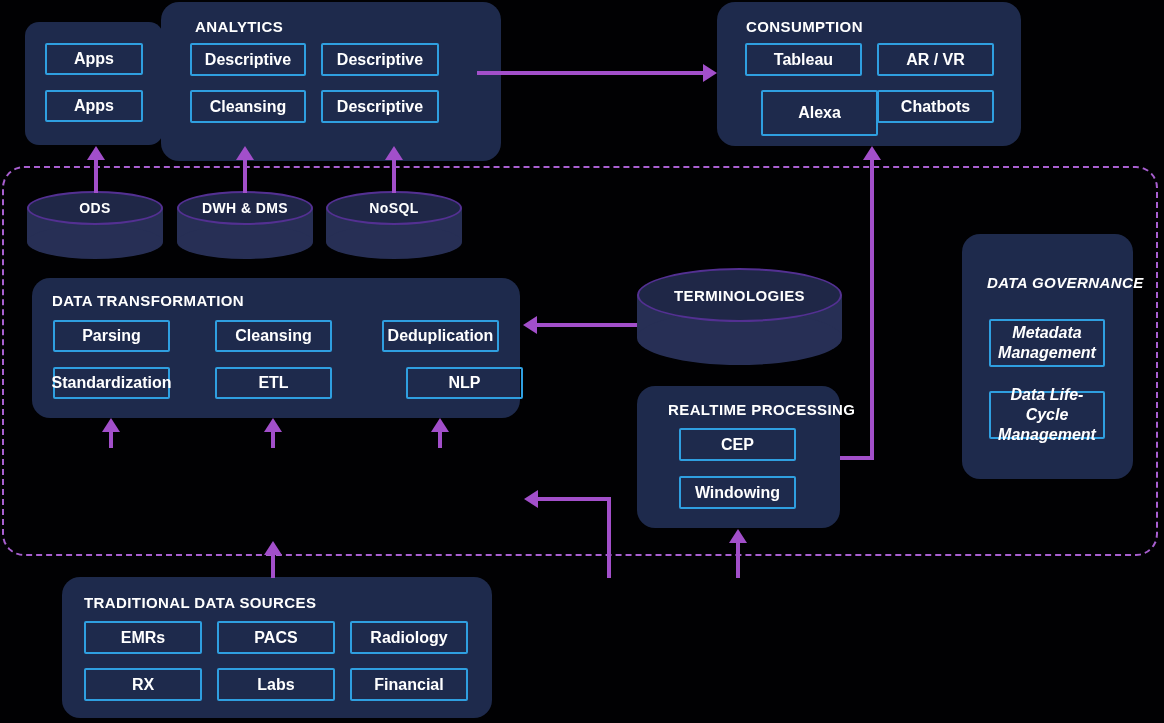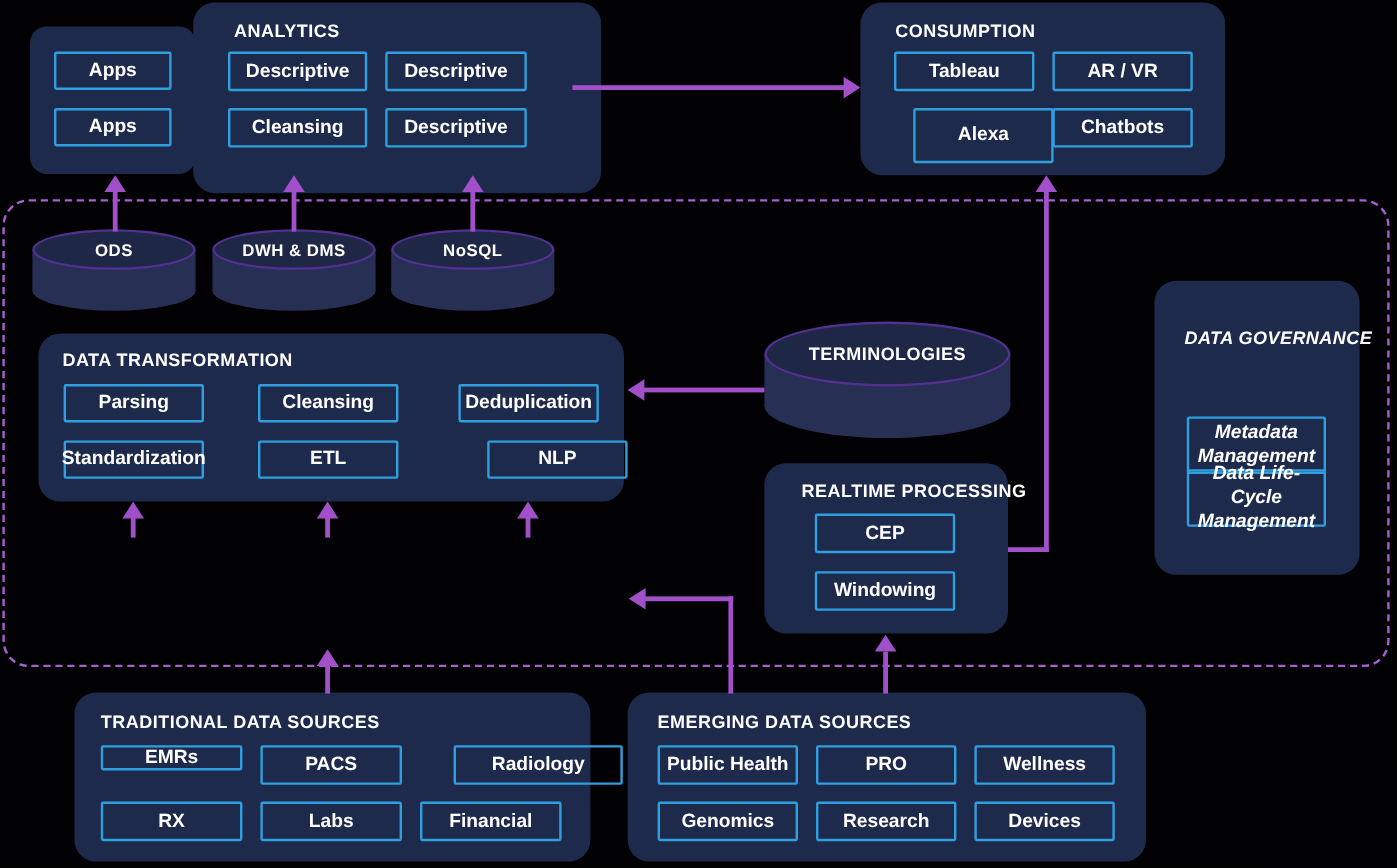"Metadata Management" div.chip { margin-top: 28px -> none }
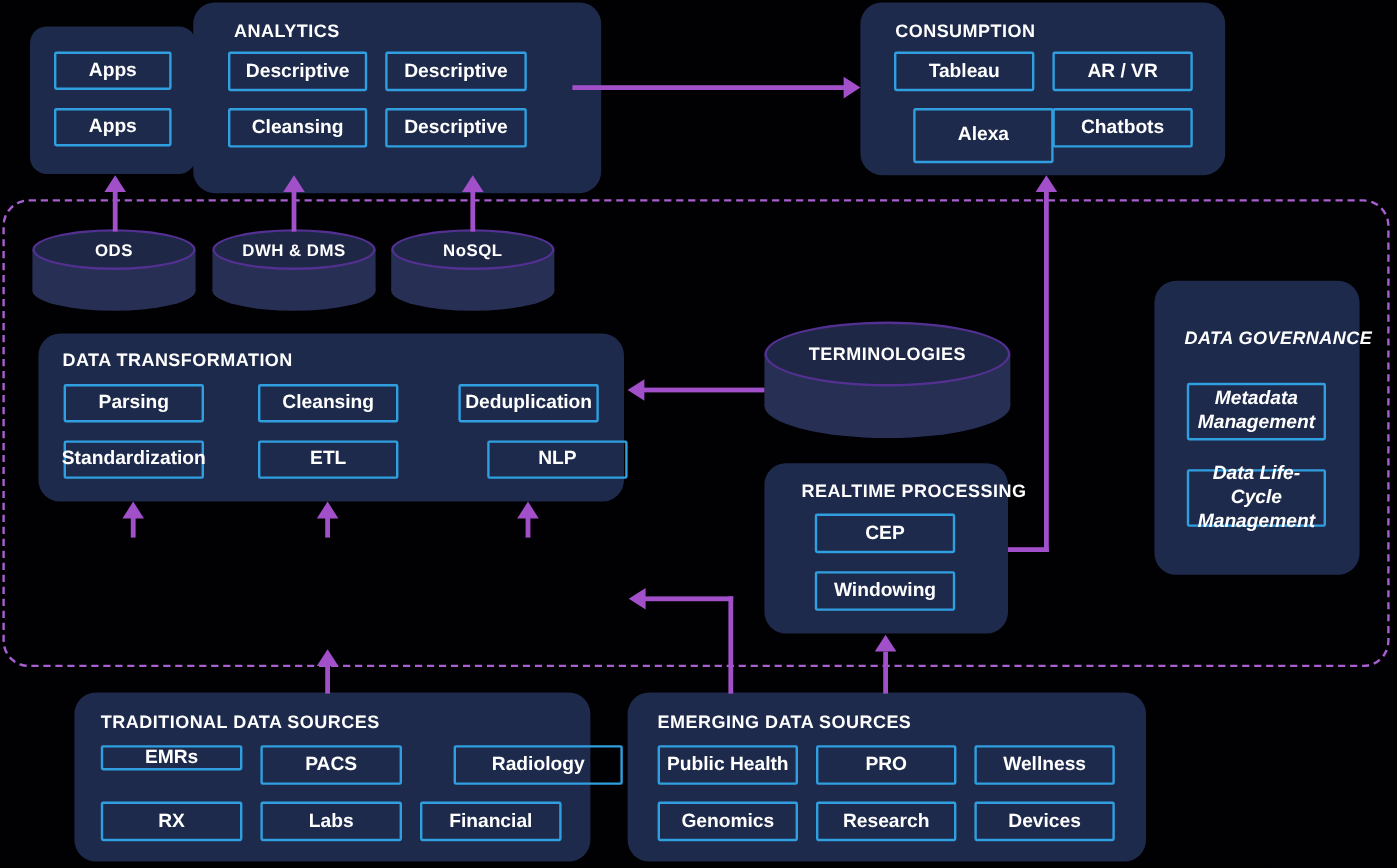"EMERGING DATA SOURCES" div.panel { html: <div> <div>EMERGING DATA SOURCES</div> <div>Public Health</div> <div>PRO</div> <div>Wellness</div> <div>Genomics</div> <div>Research</div> <div>Devices</div> </div> -> none }
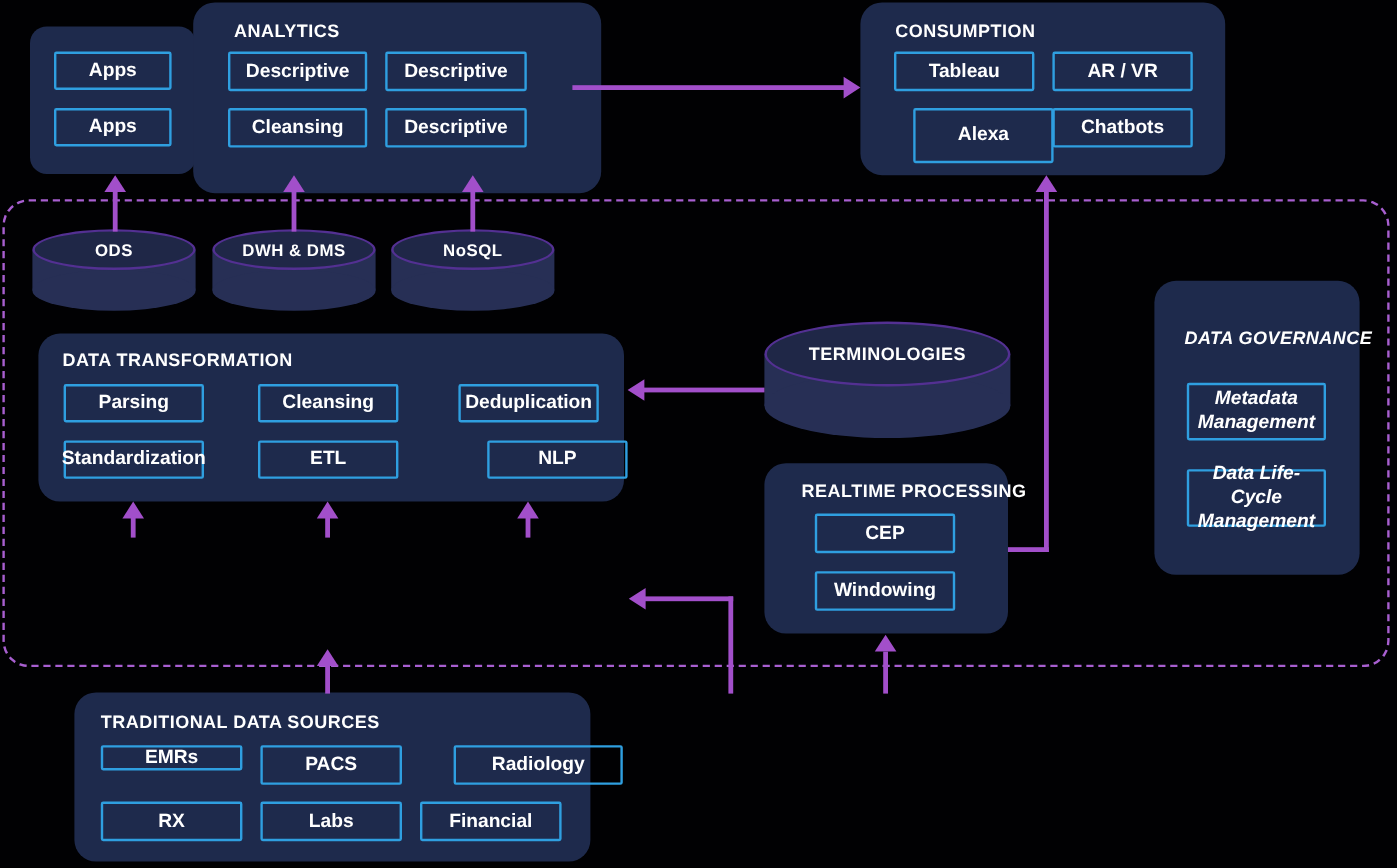"EMRs" div.chip { height: 21px -> 33px }
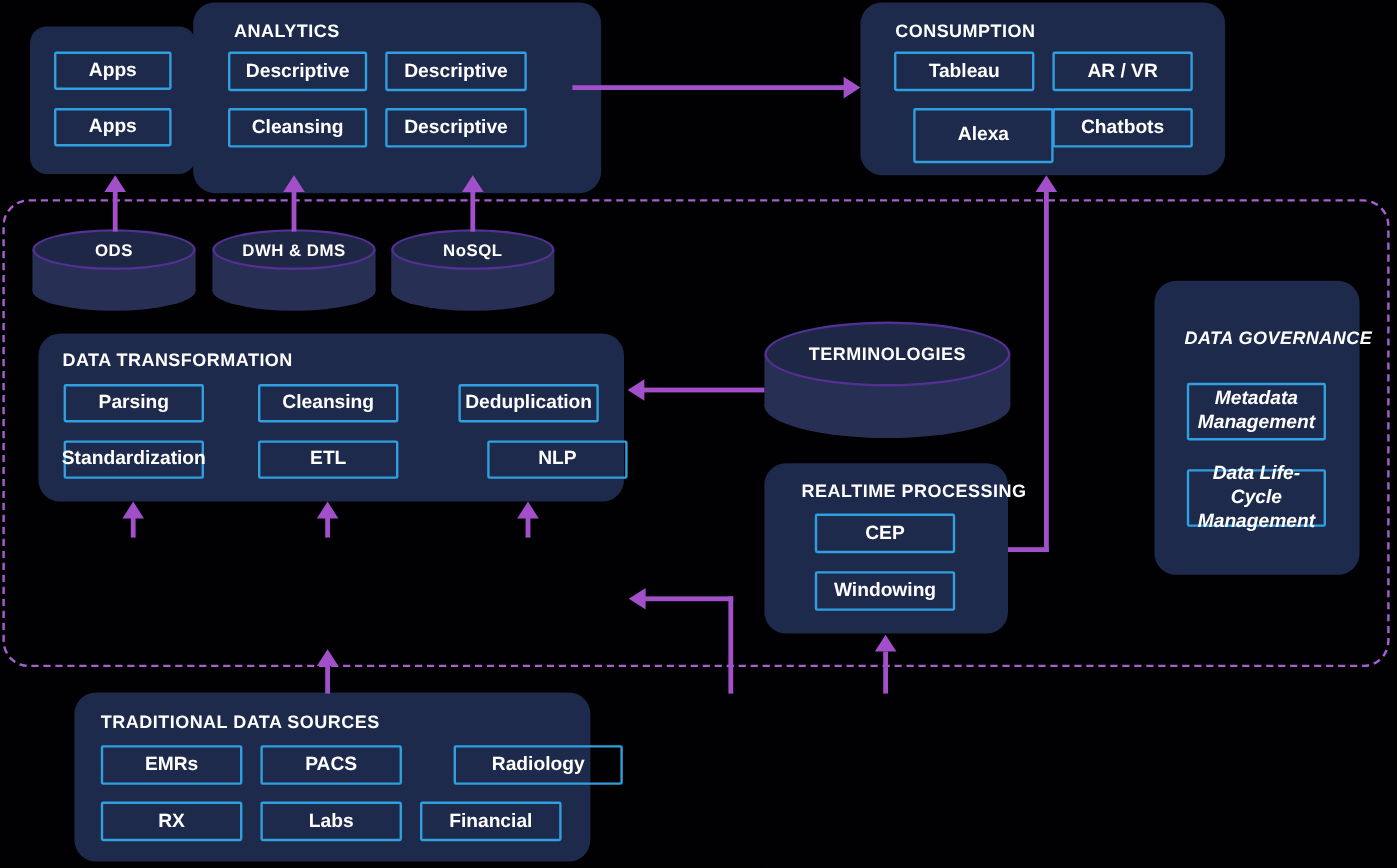"Radiology" div.chip { margin-left: 28px -> none; width: 141px -> 118px }
